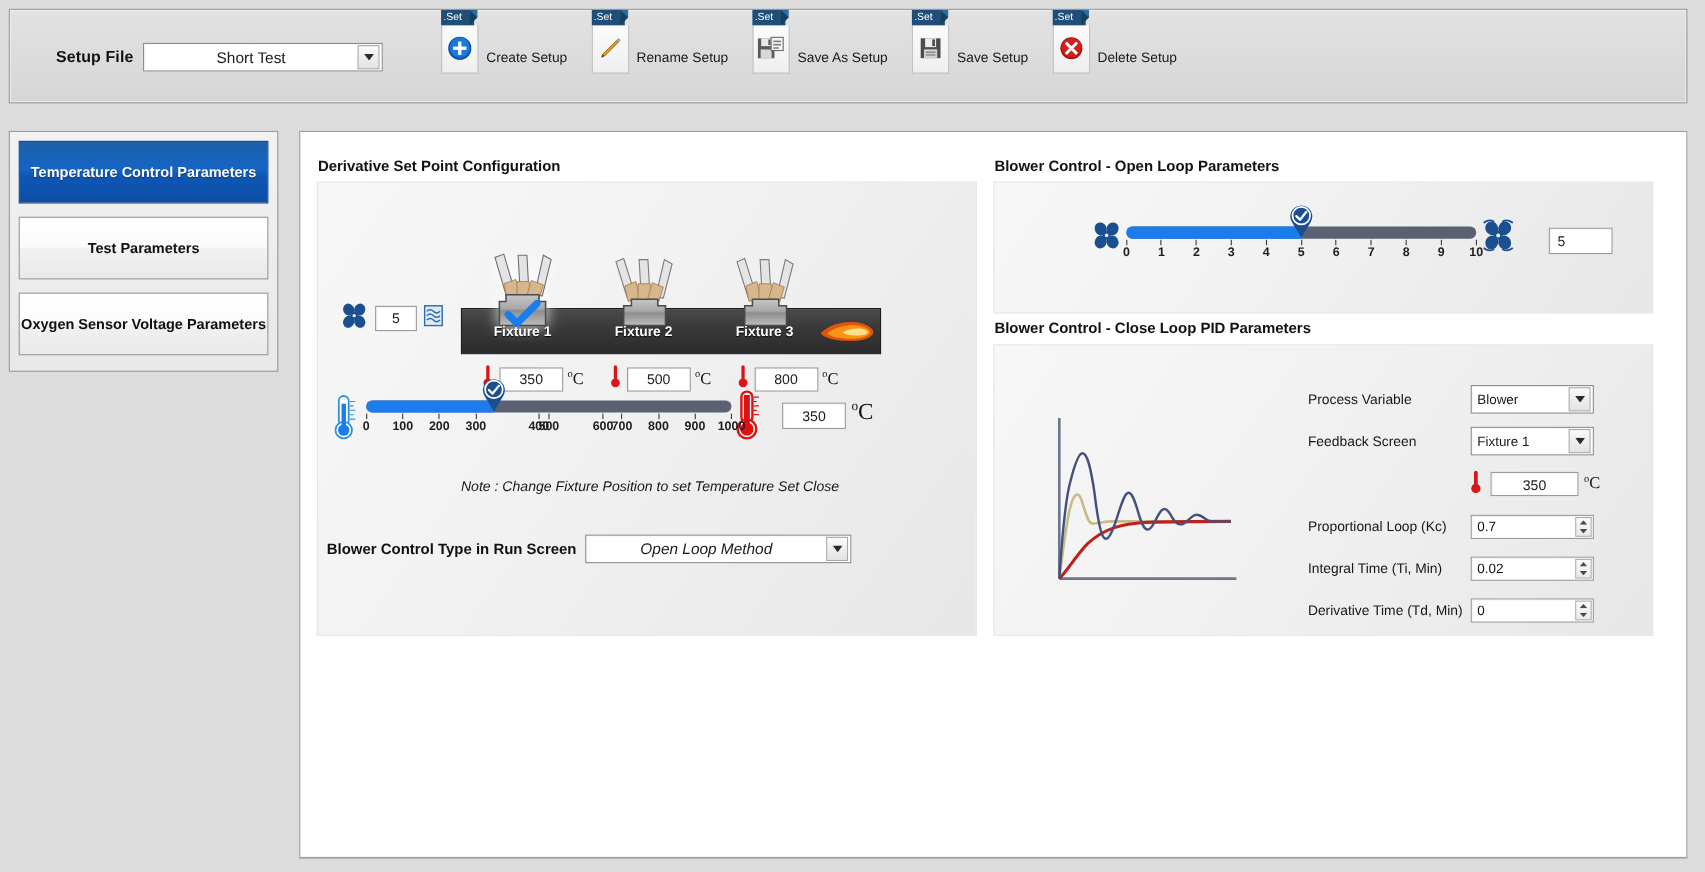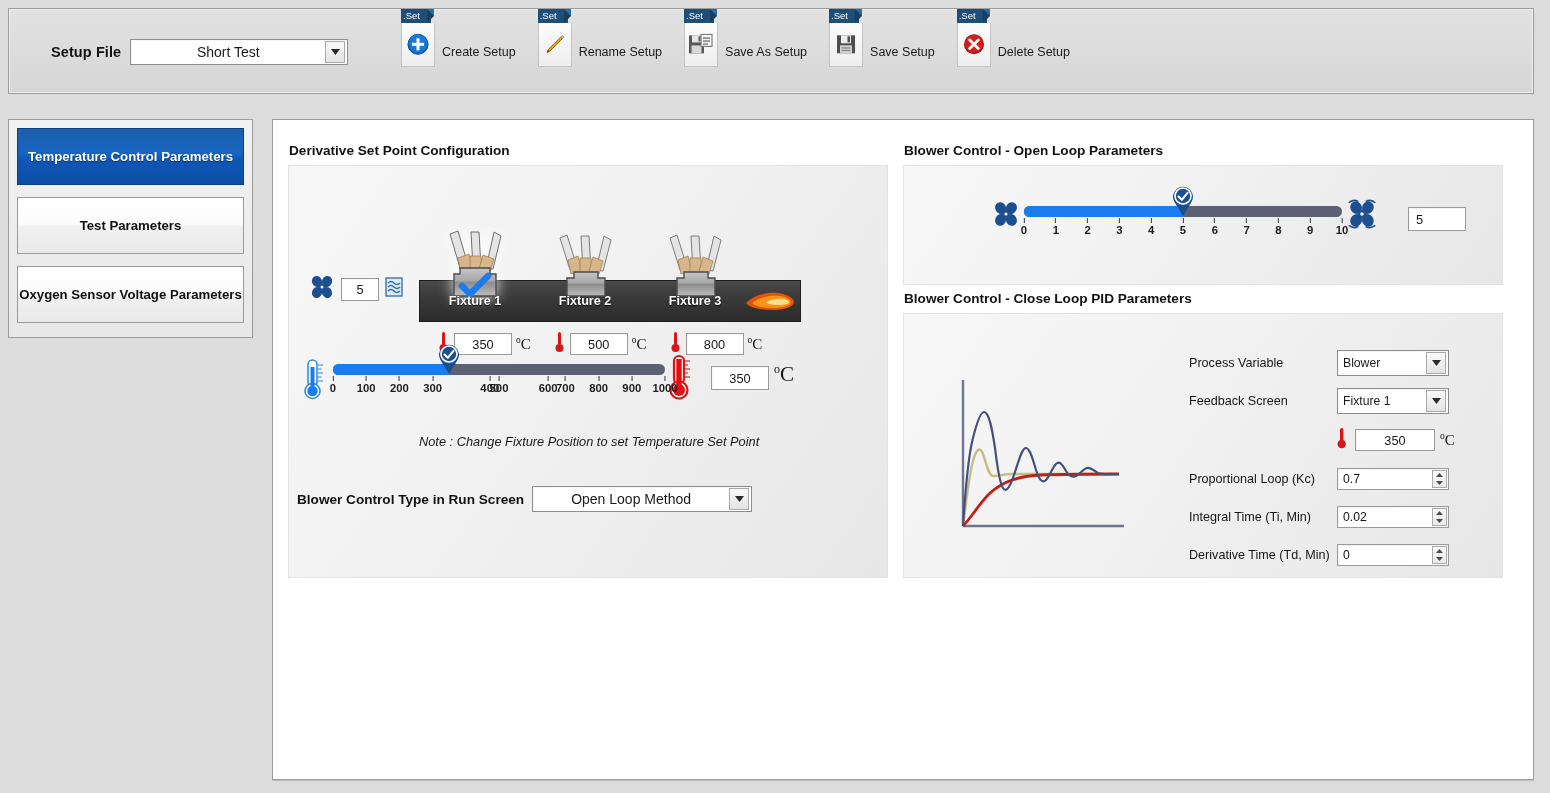"Note : Change Fixture Position" div.note { text: Point -> Close }
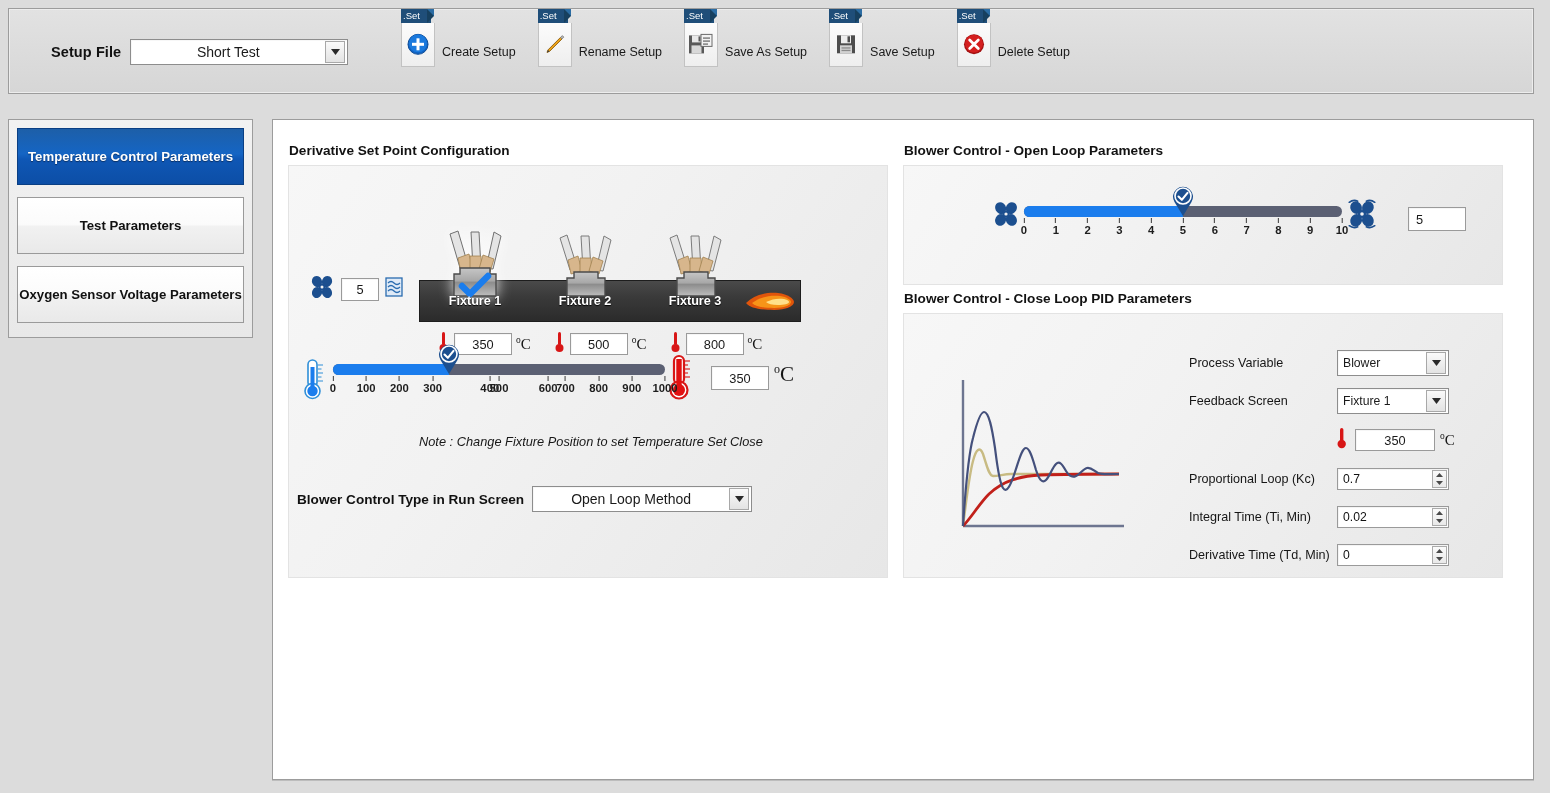"Open Loop Method" #blower-type-combo { font-style: none -> italic; width: 220px -> 242px }
